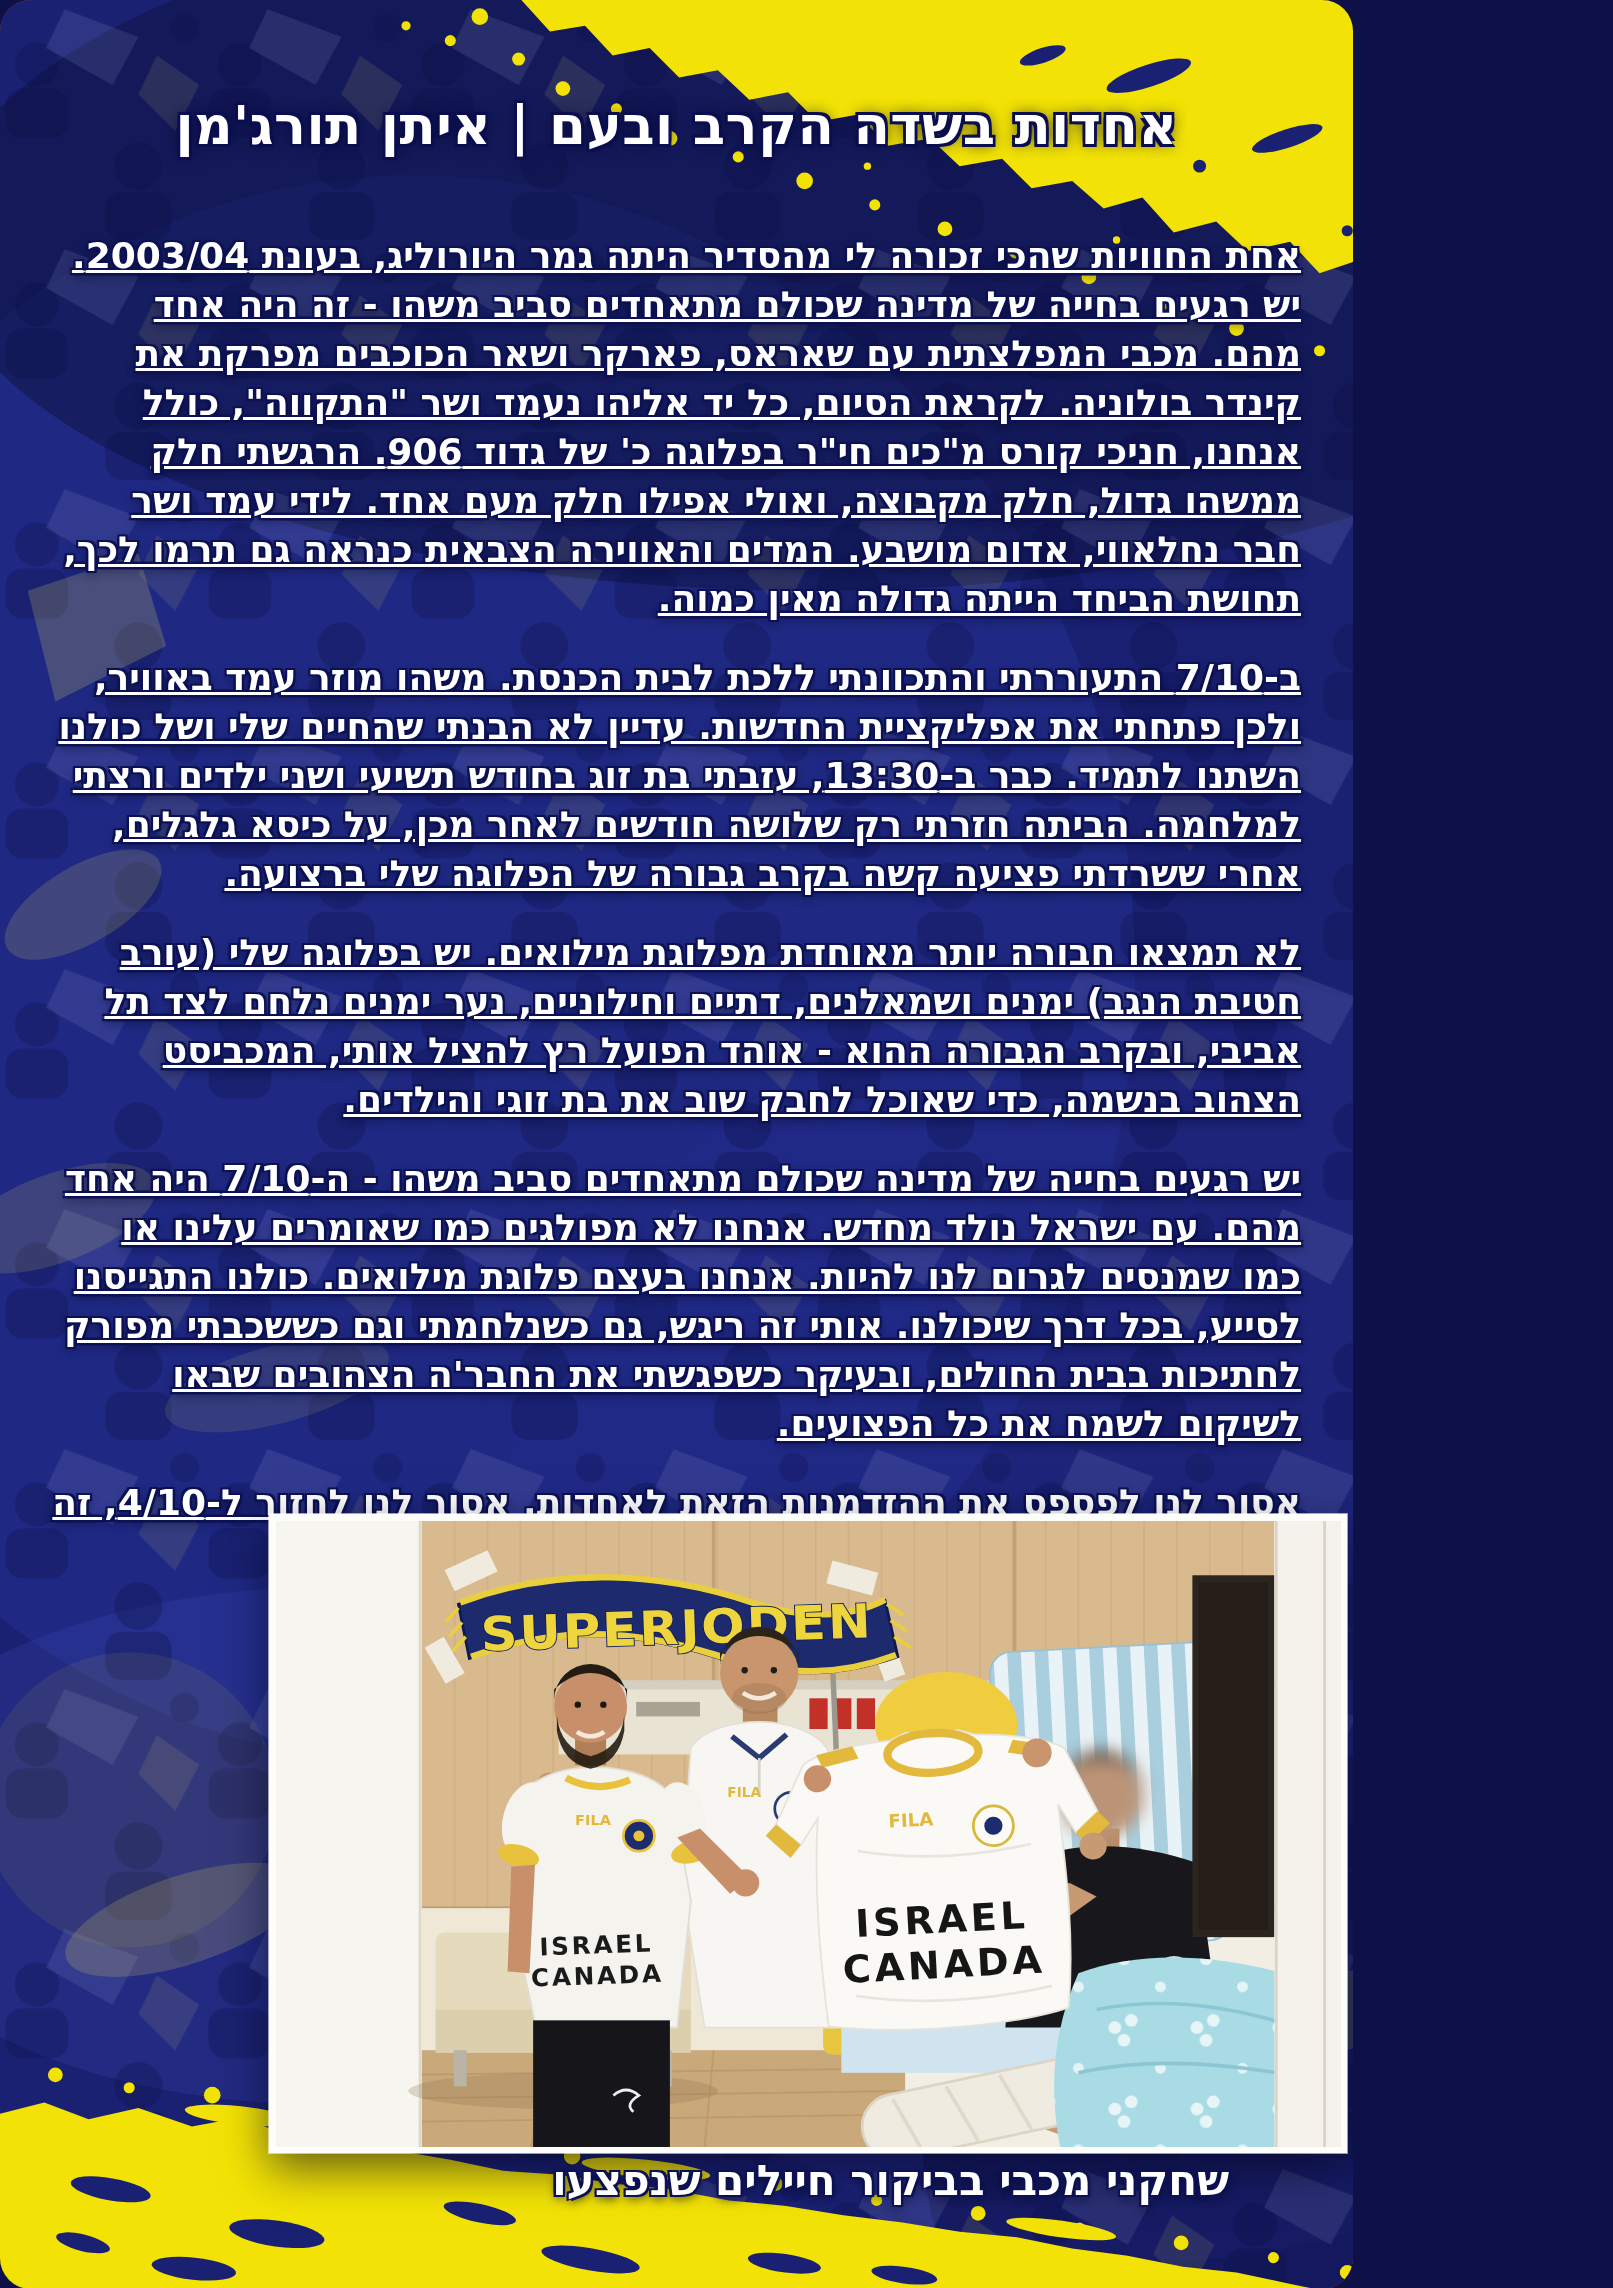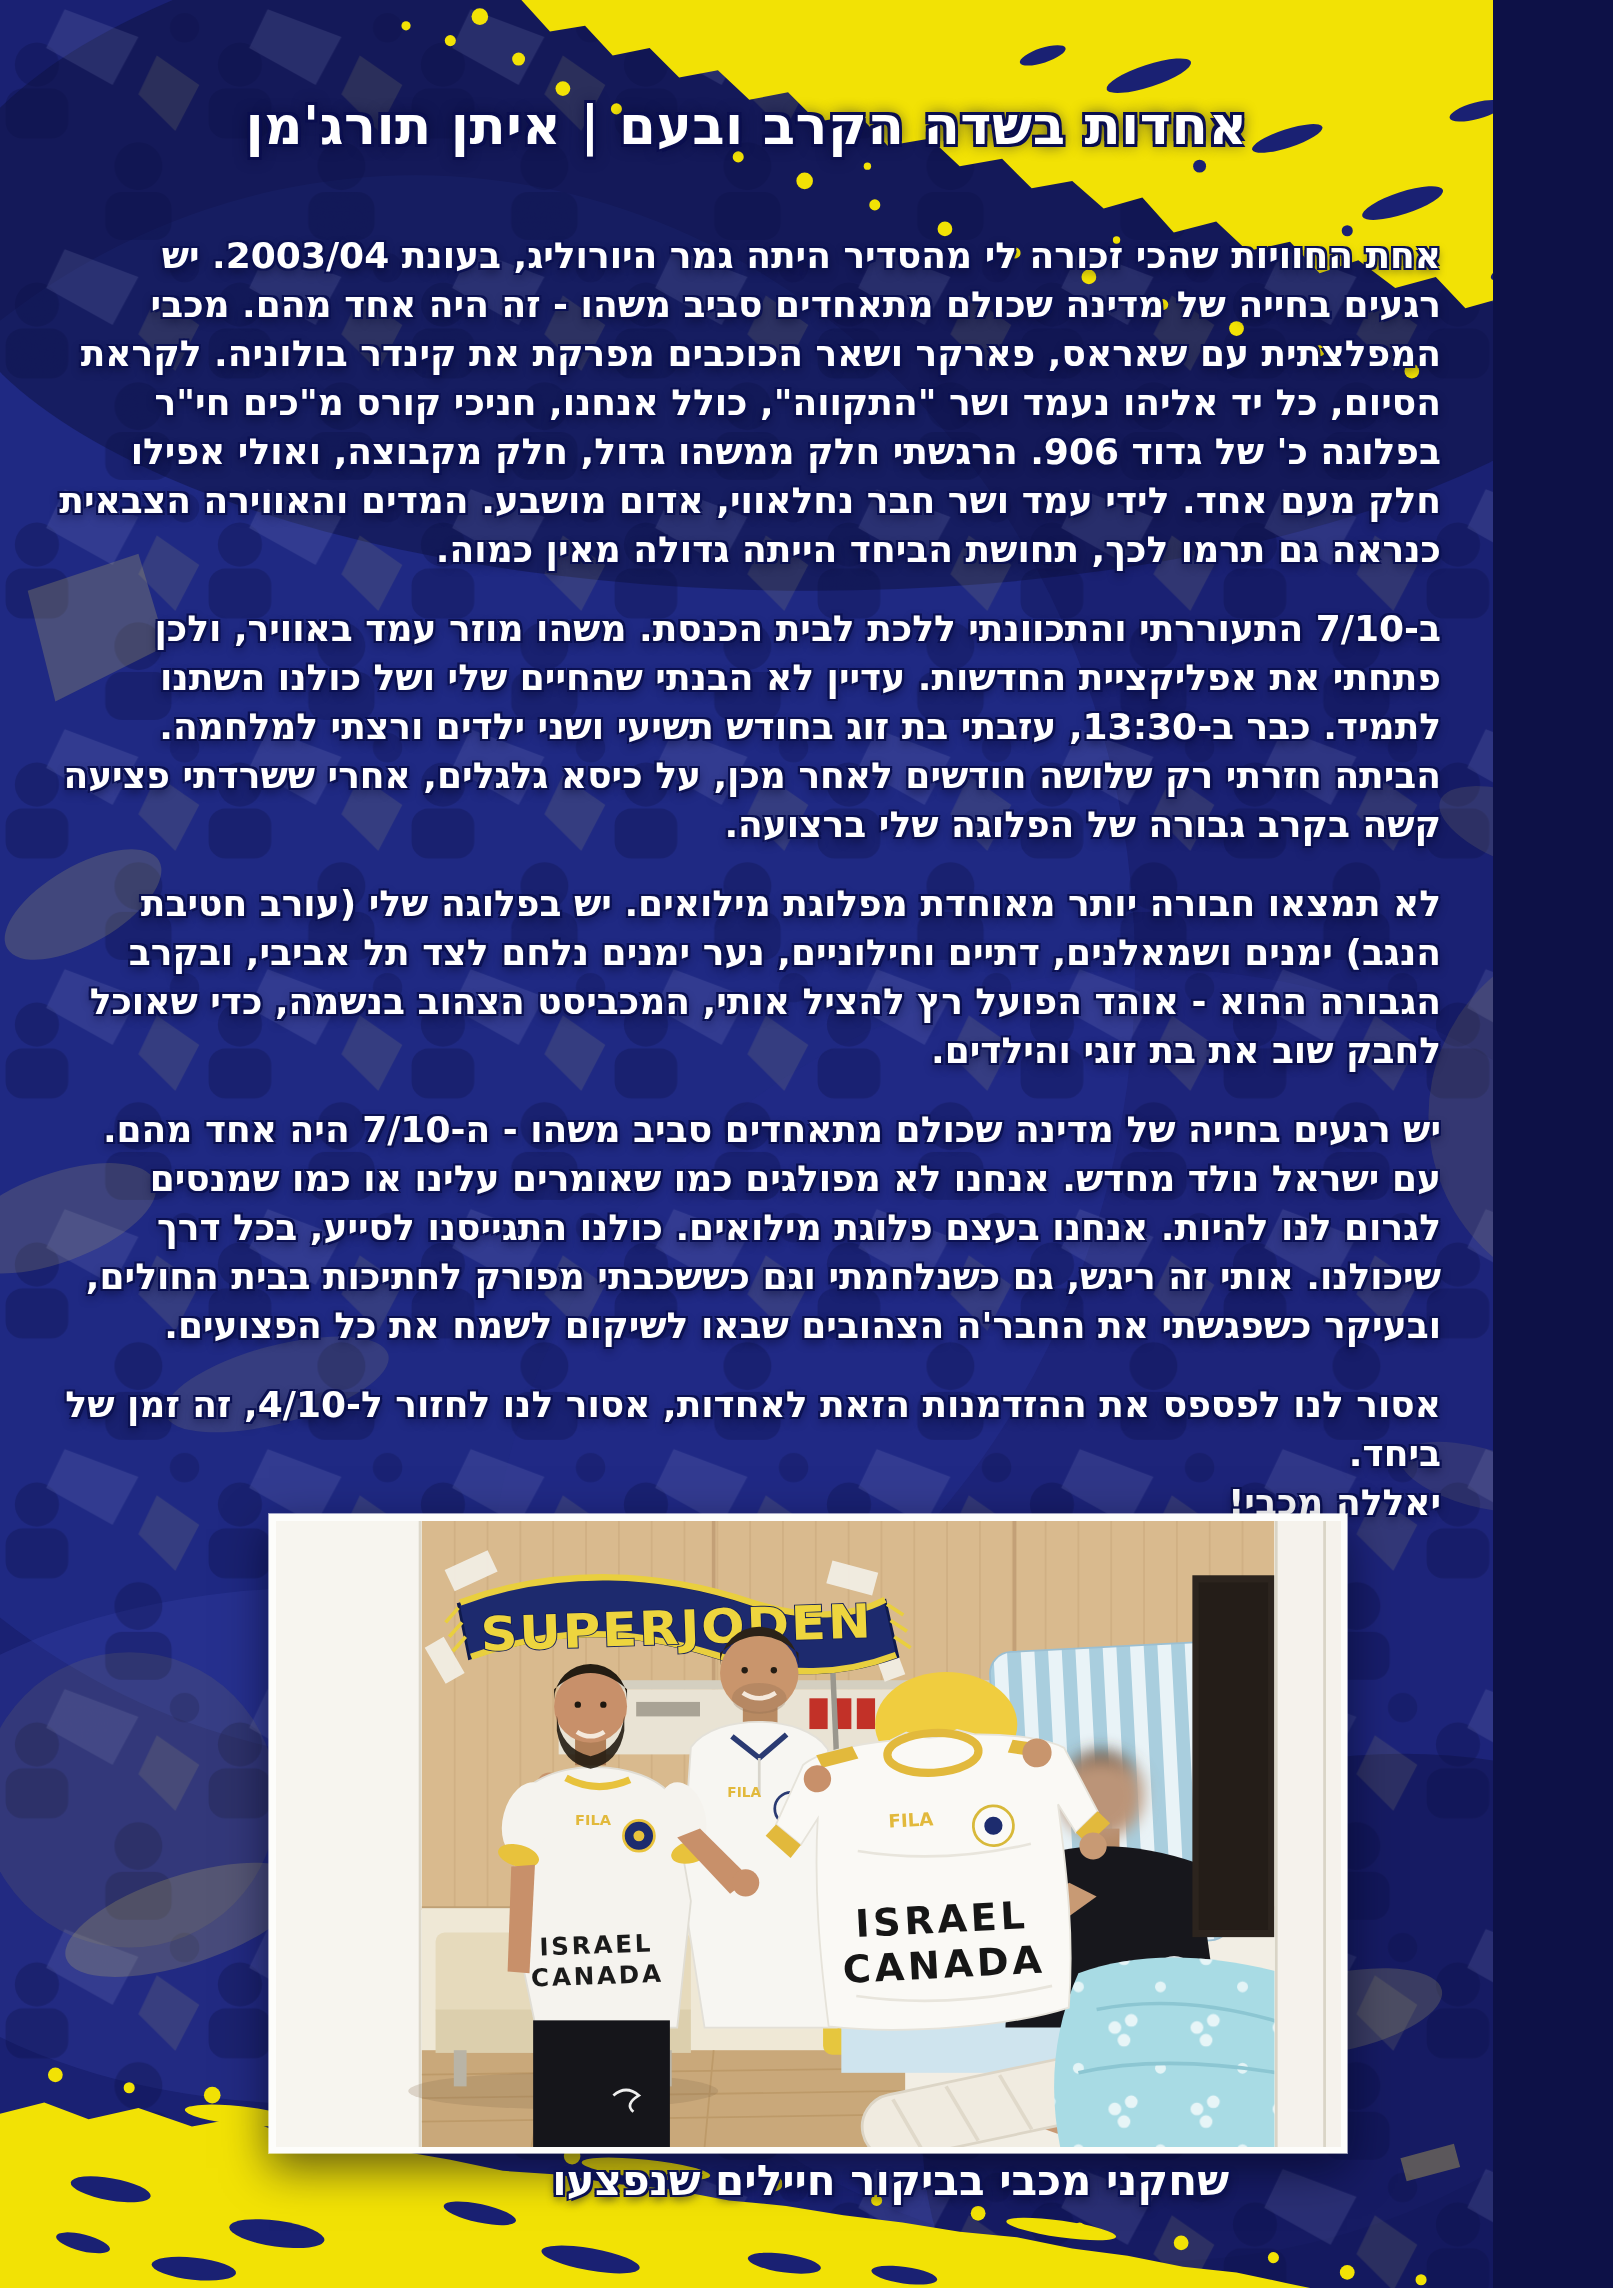"אחדות בשדה הקרב ובעם |" .page { border-radius: none -> 31px; width: 1493px -> 1353px }
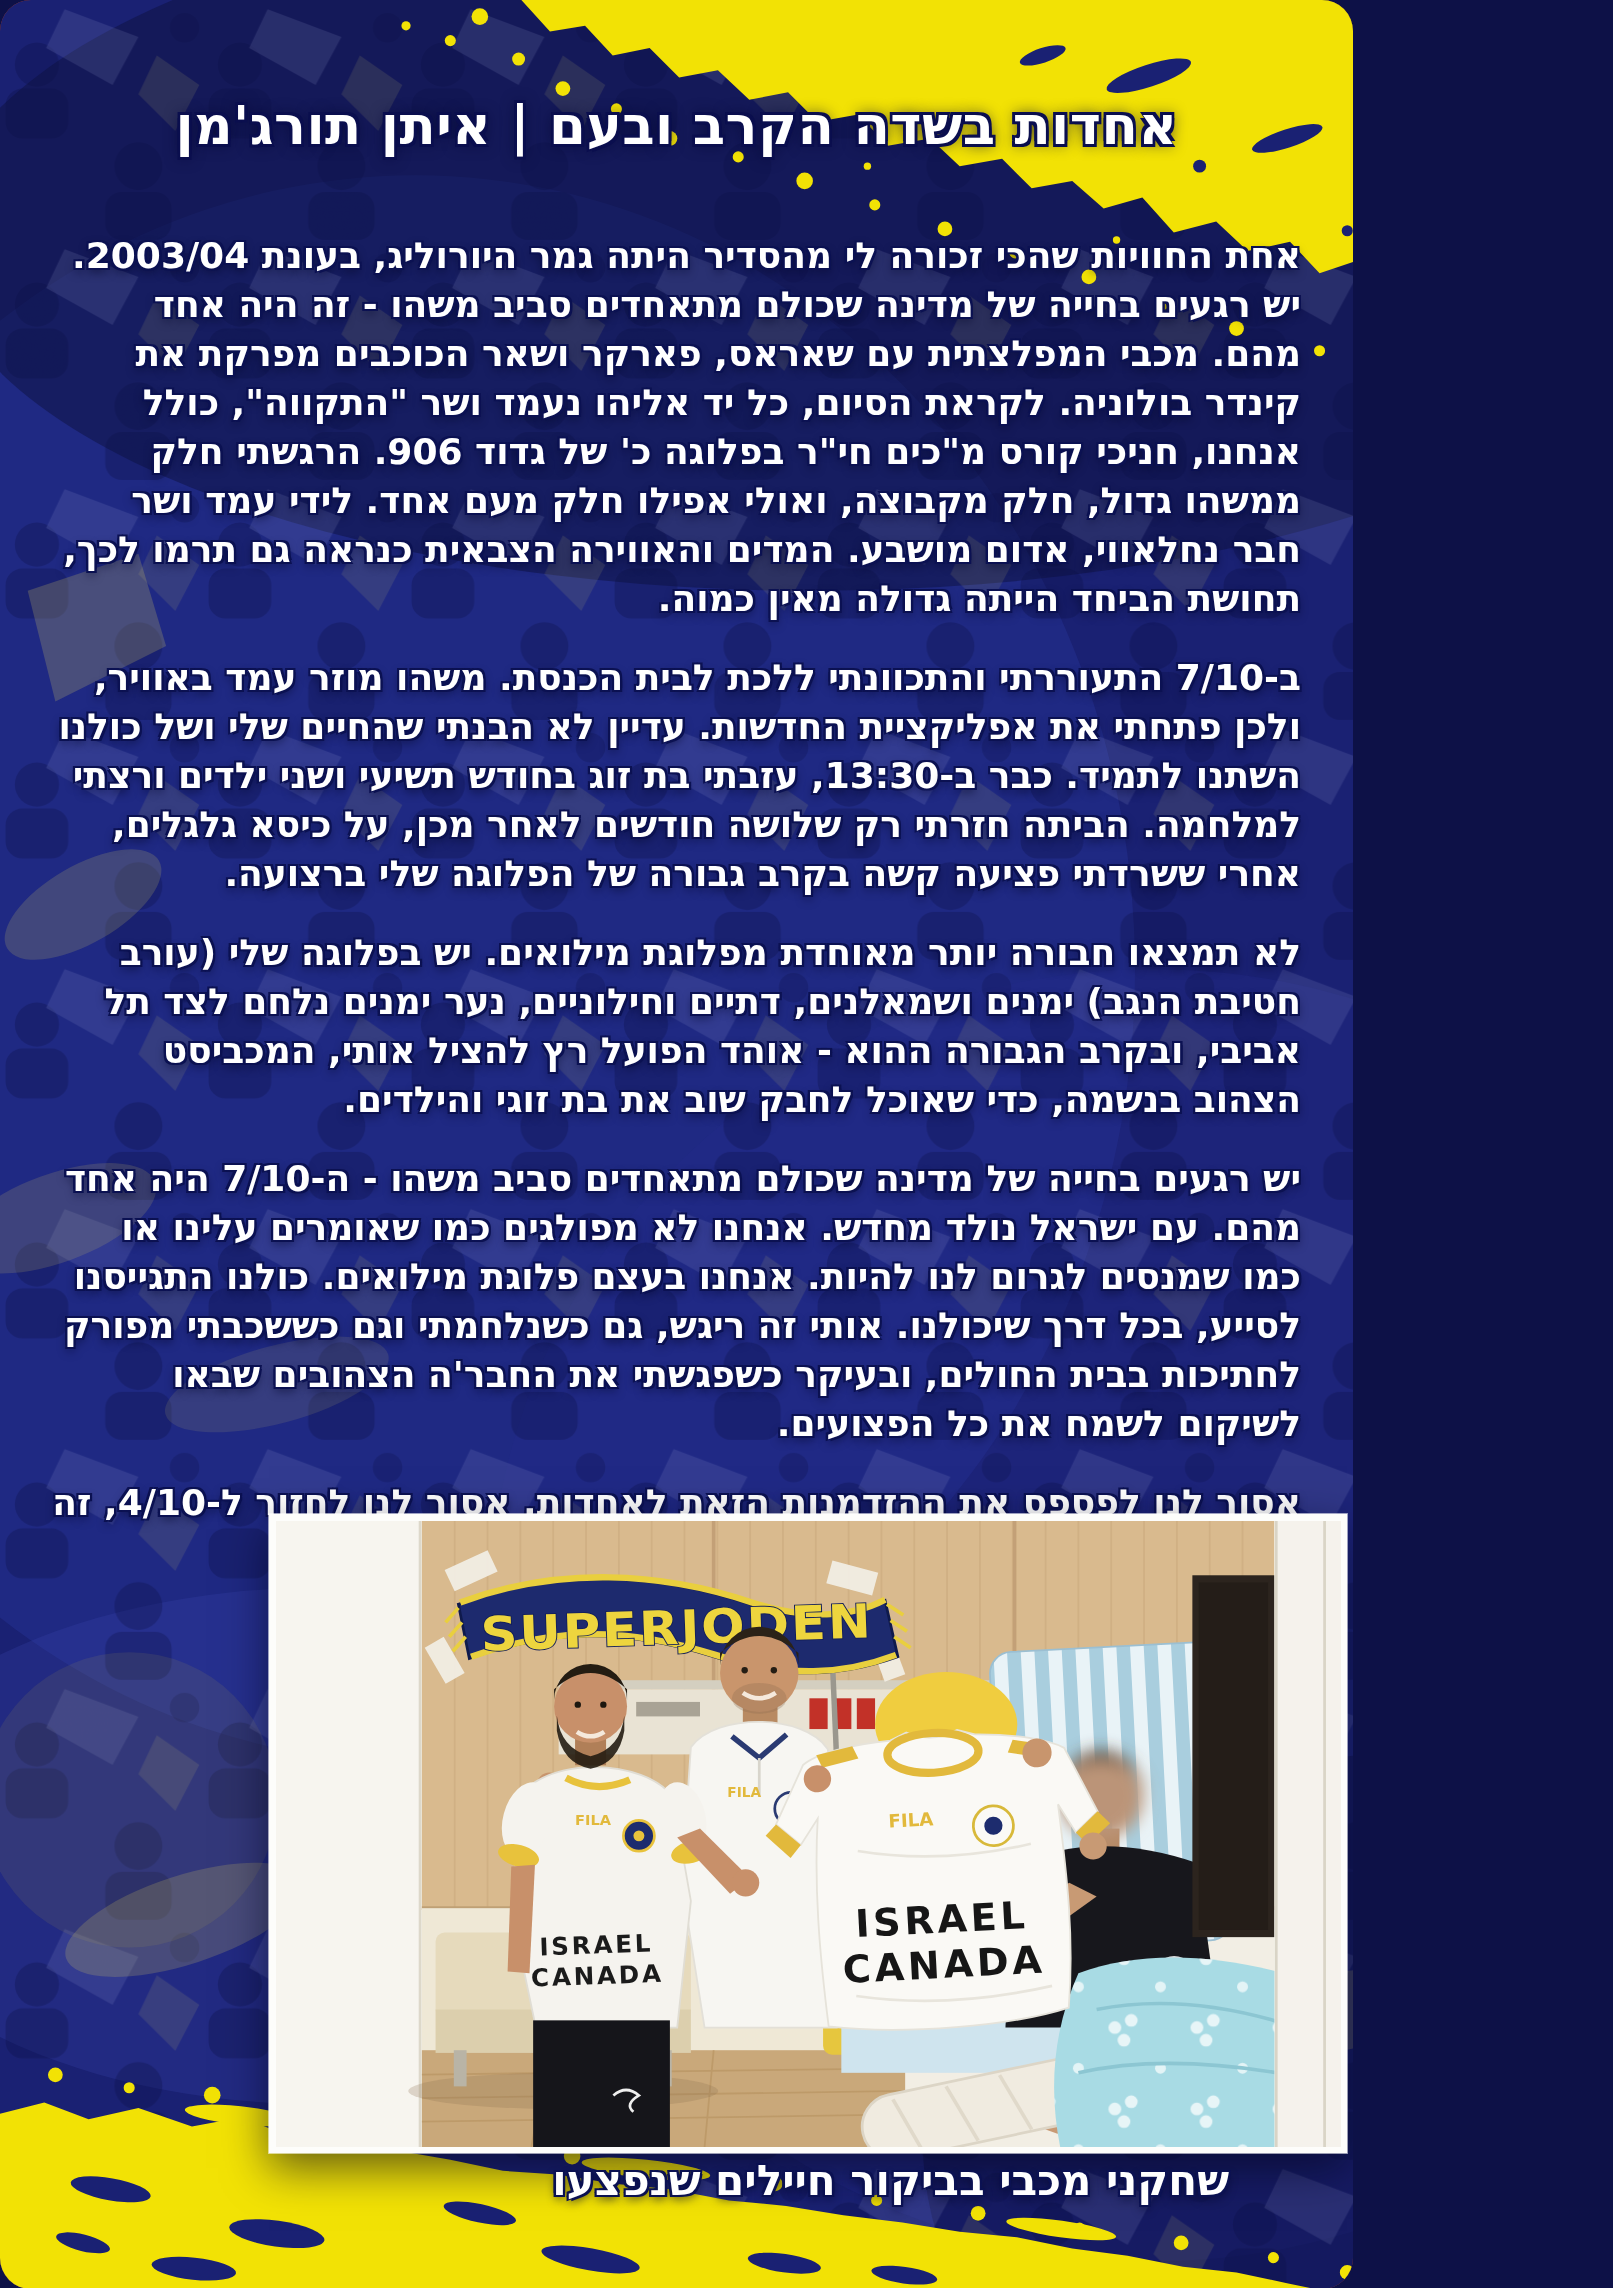"אחת החוויות שהכי זכורה לי" .body p { text-decoration: none -> underline }
